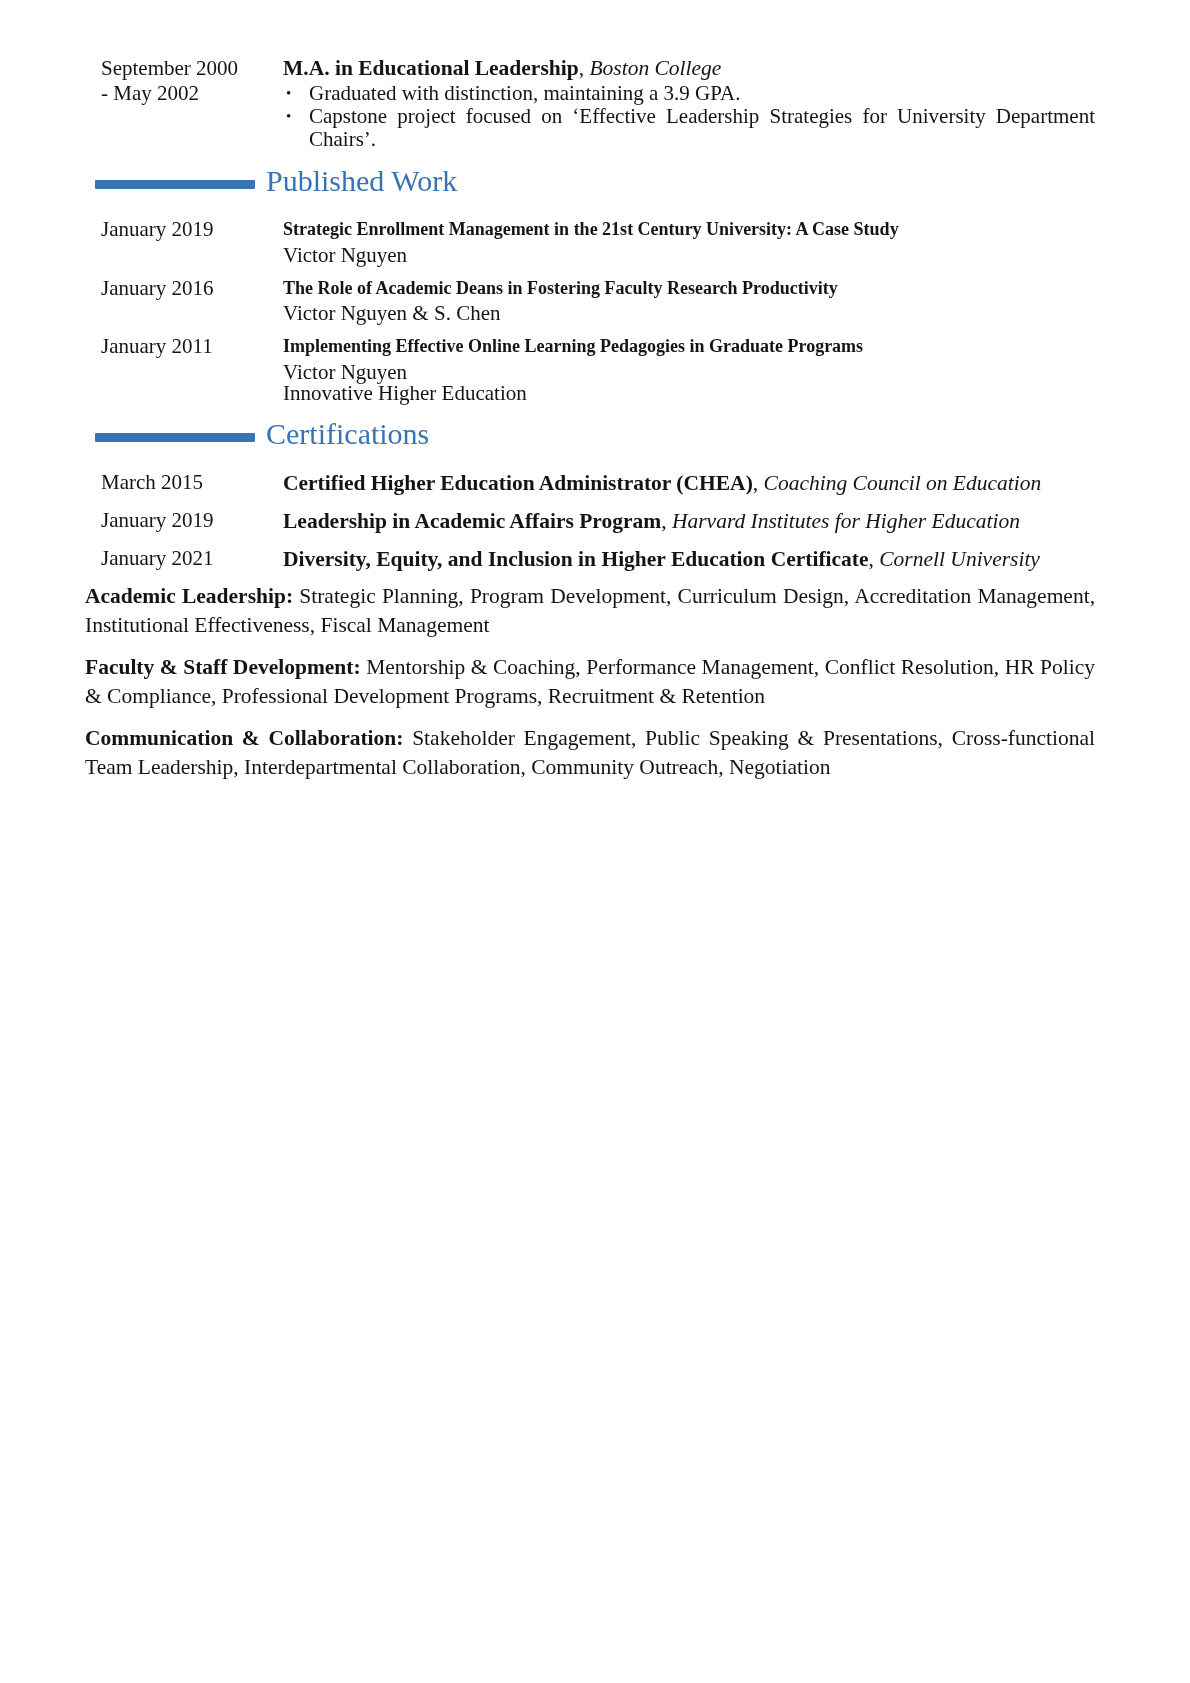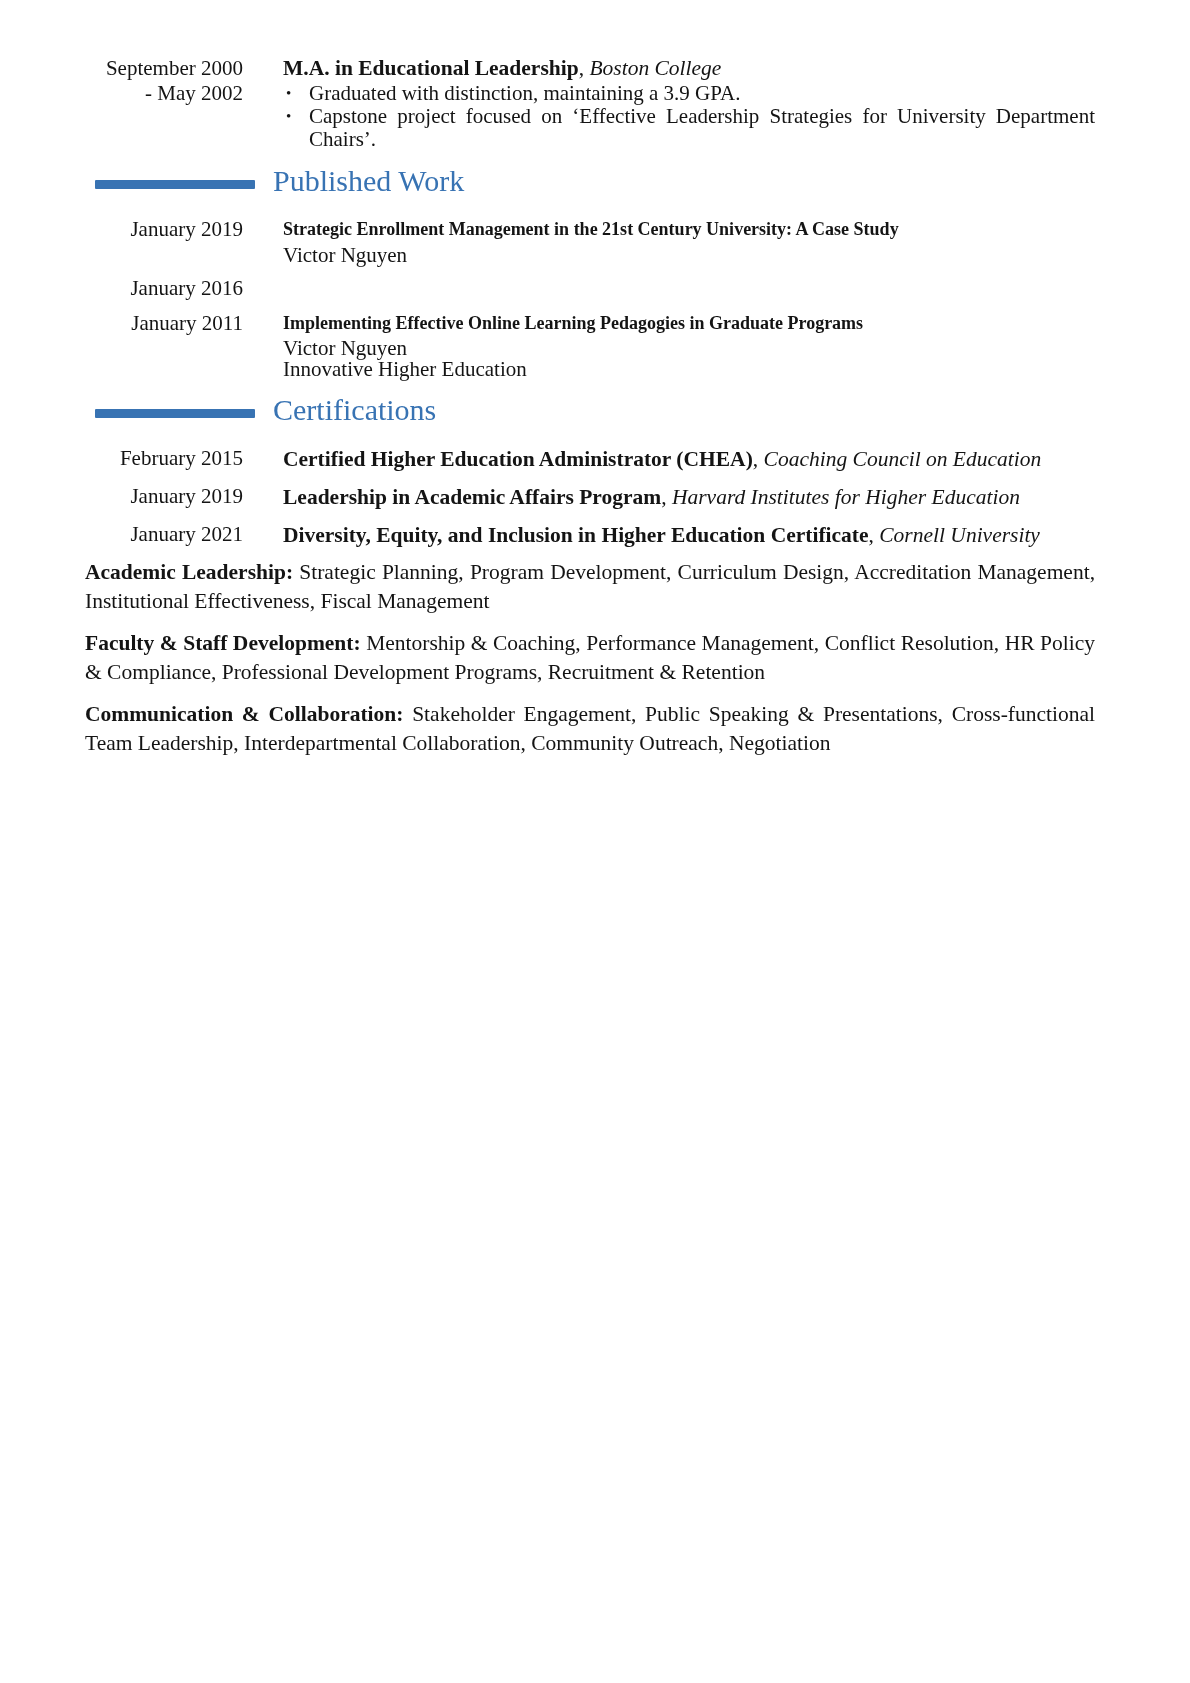"September 2000 - May 2002" .hint { text-align: right -> none }
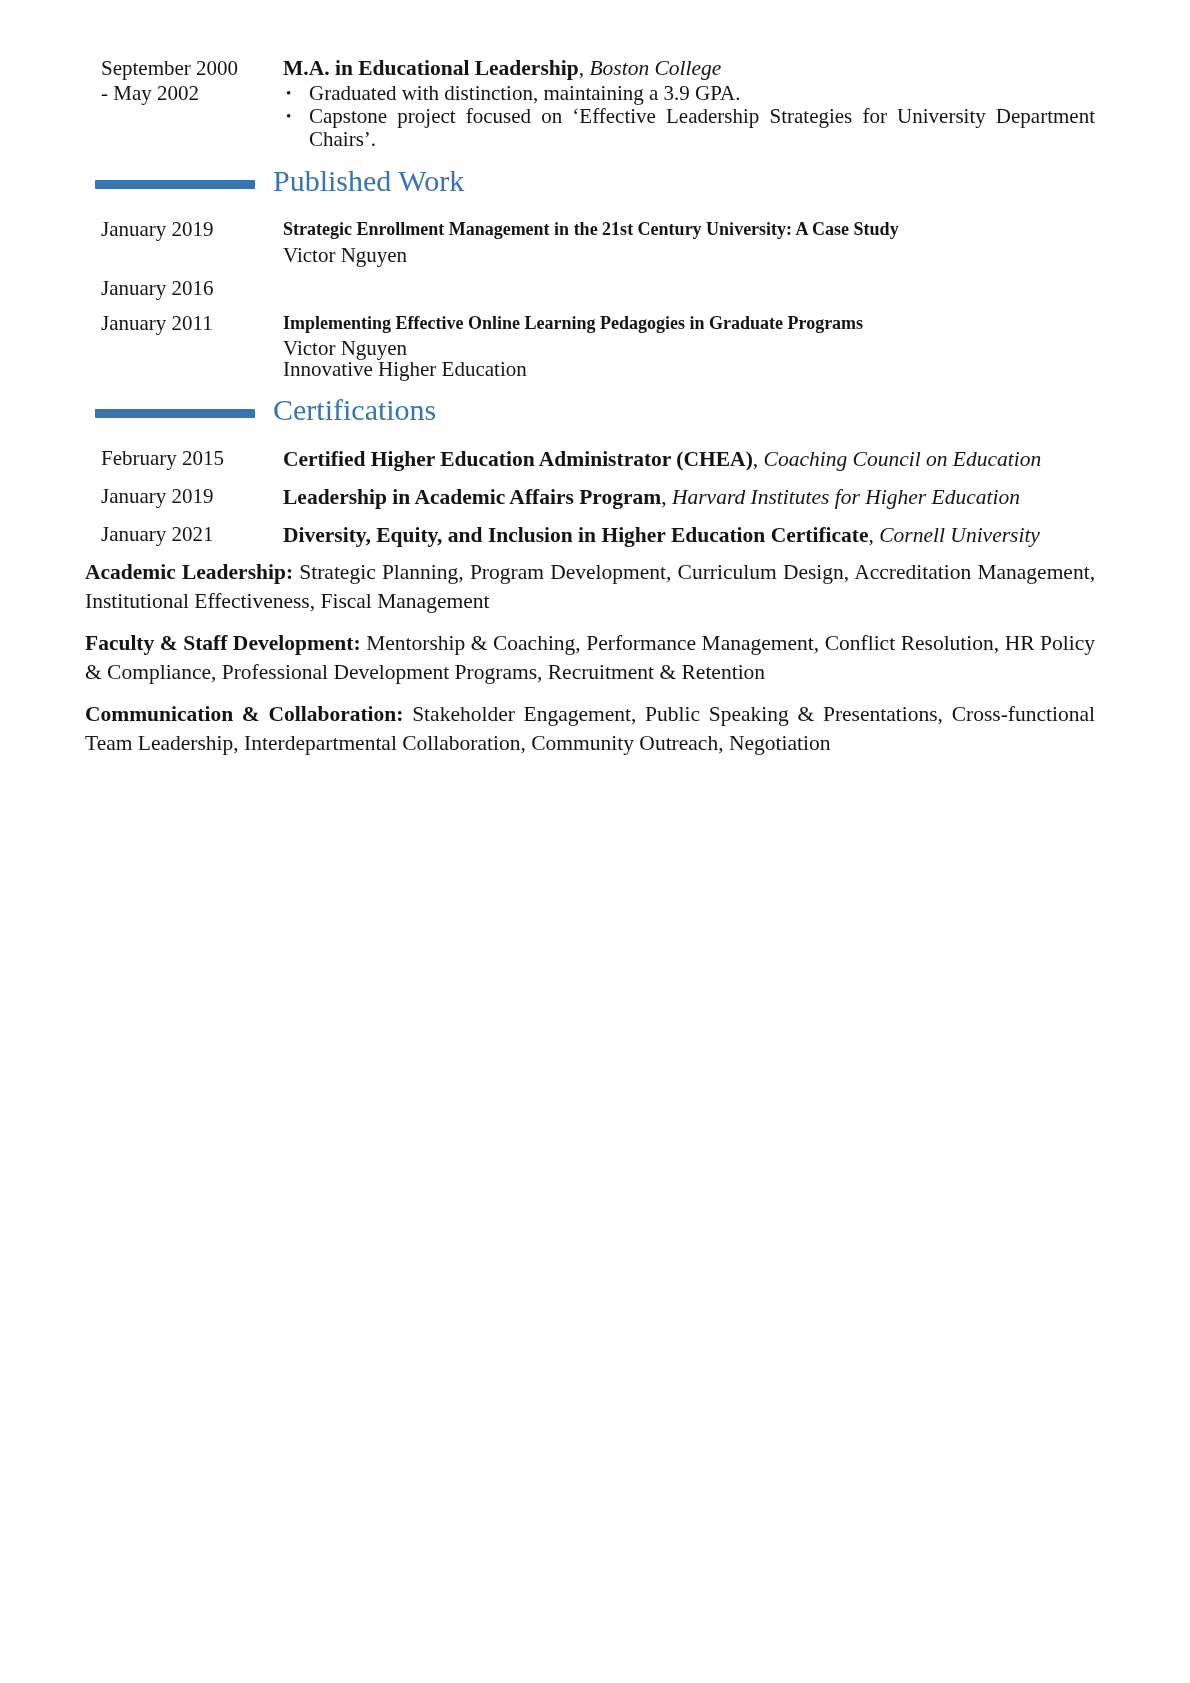"Published Work" .section-title { margin-left: 18px -> 11px }
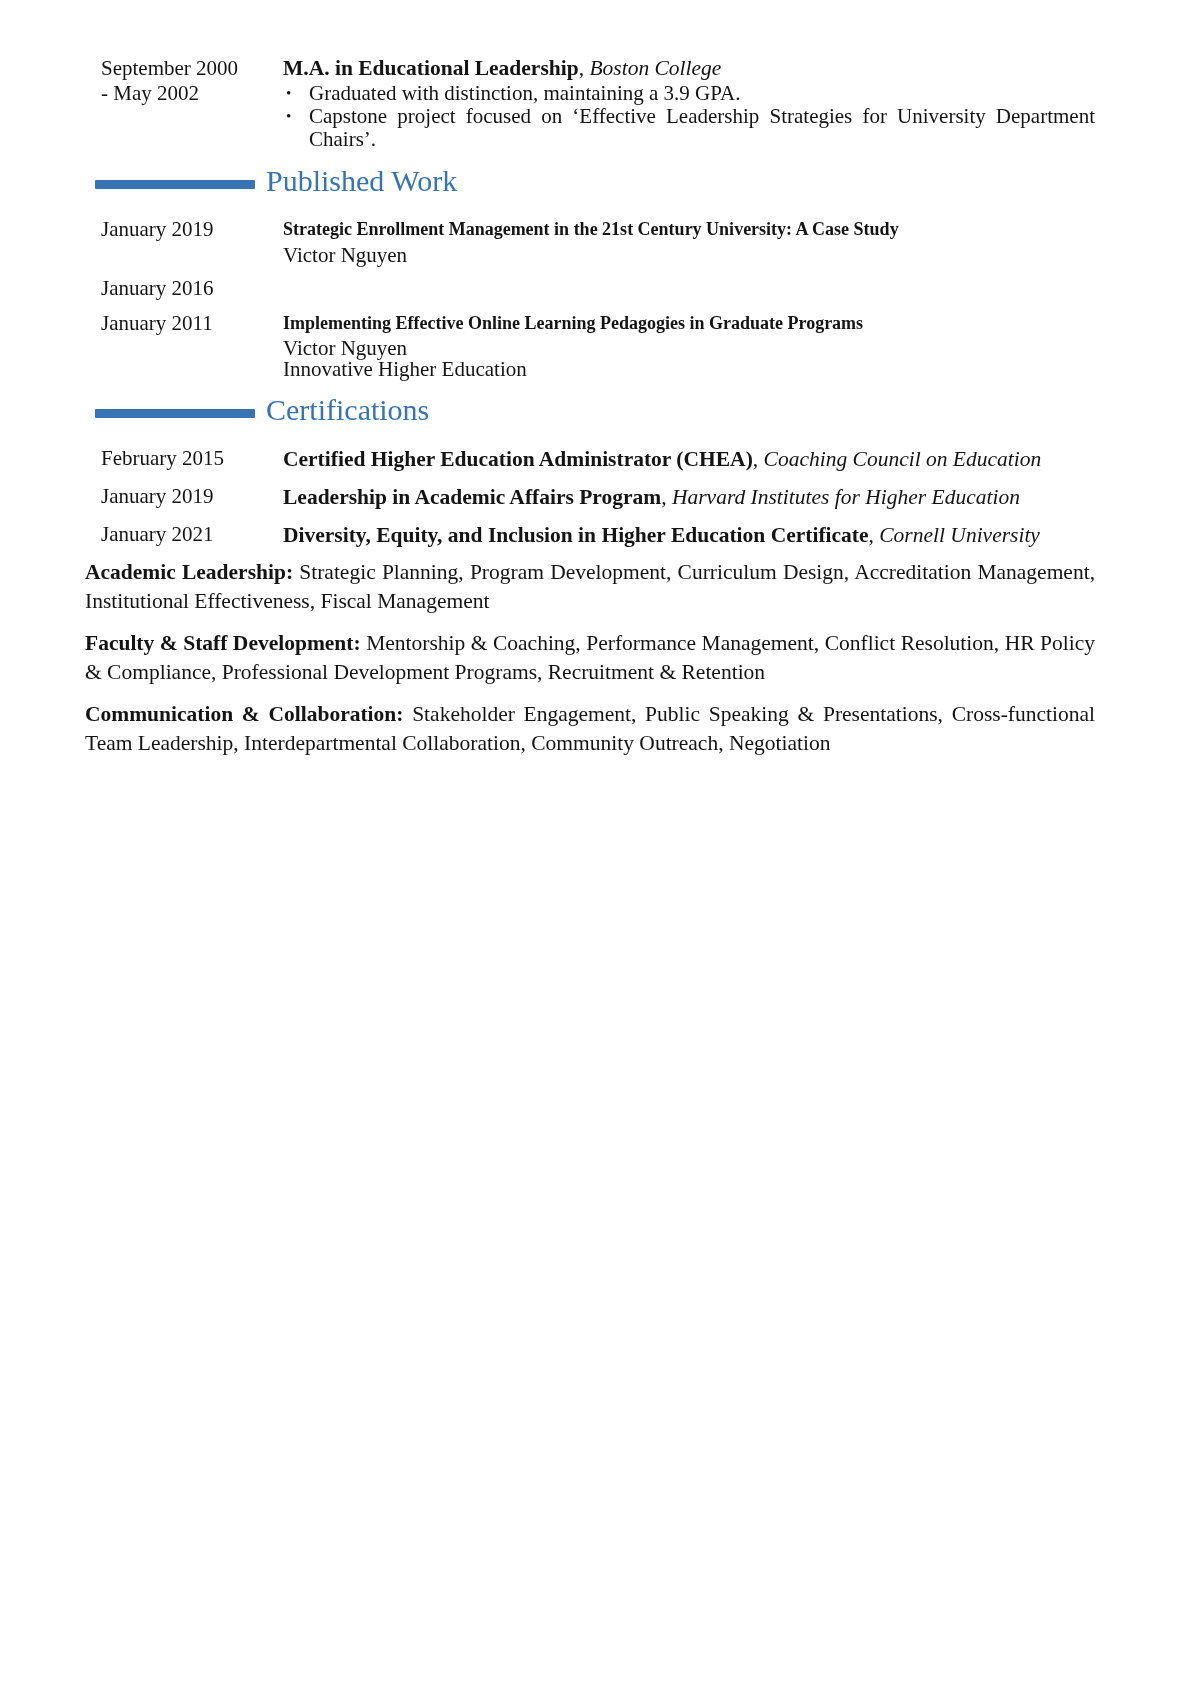"The Role of Academic Deans" div.content { html: none -> <div> <div>The Role of Academic Deans in Fostering Faculty Research Productivity</div> <div>Victor Nguyen &amp; S. Chen</div> </div> }
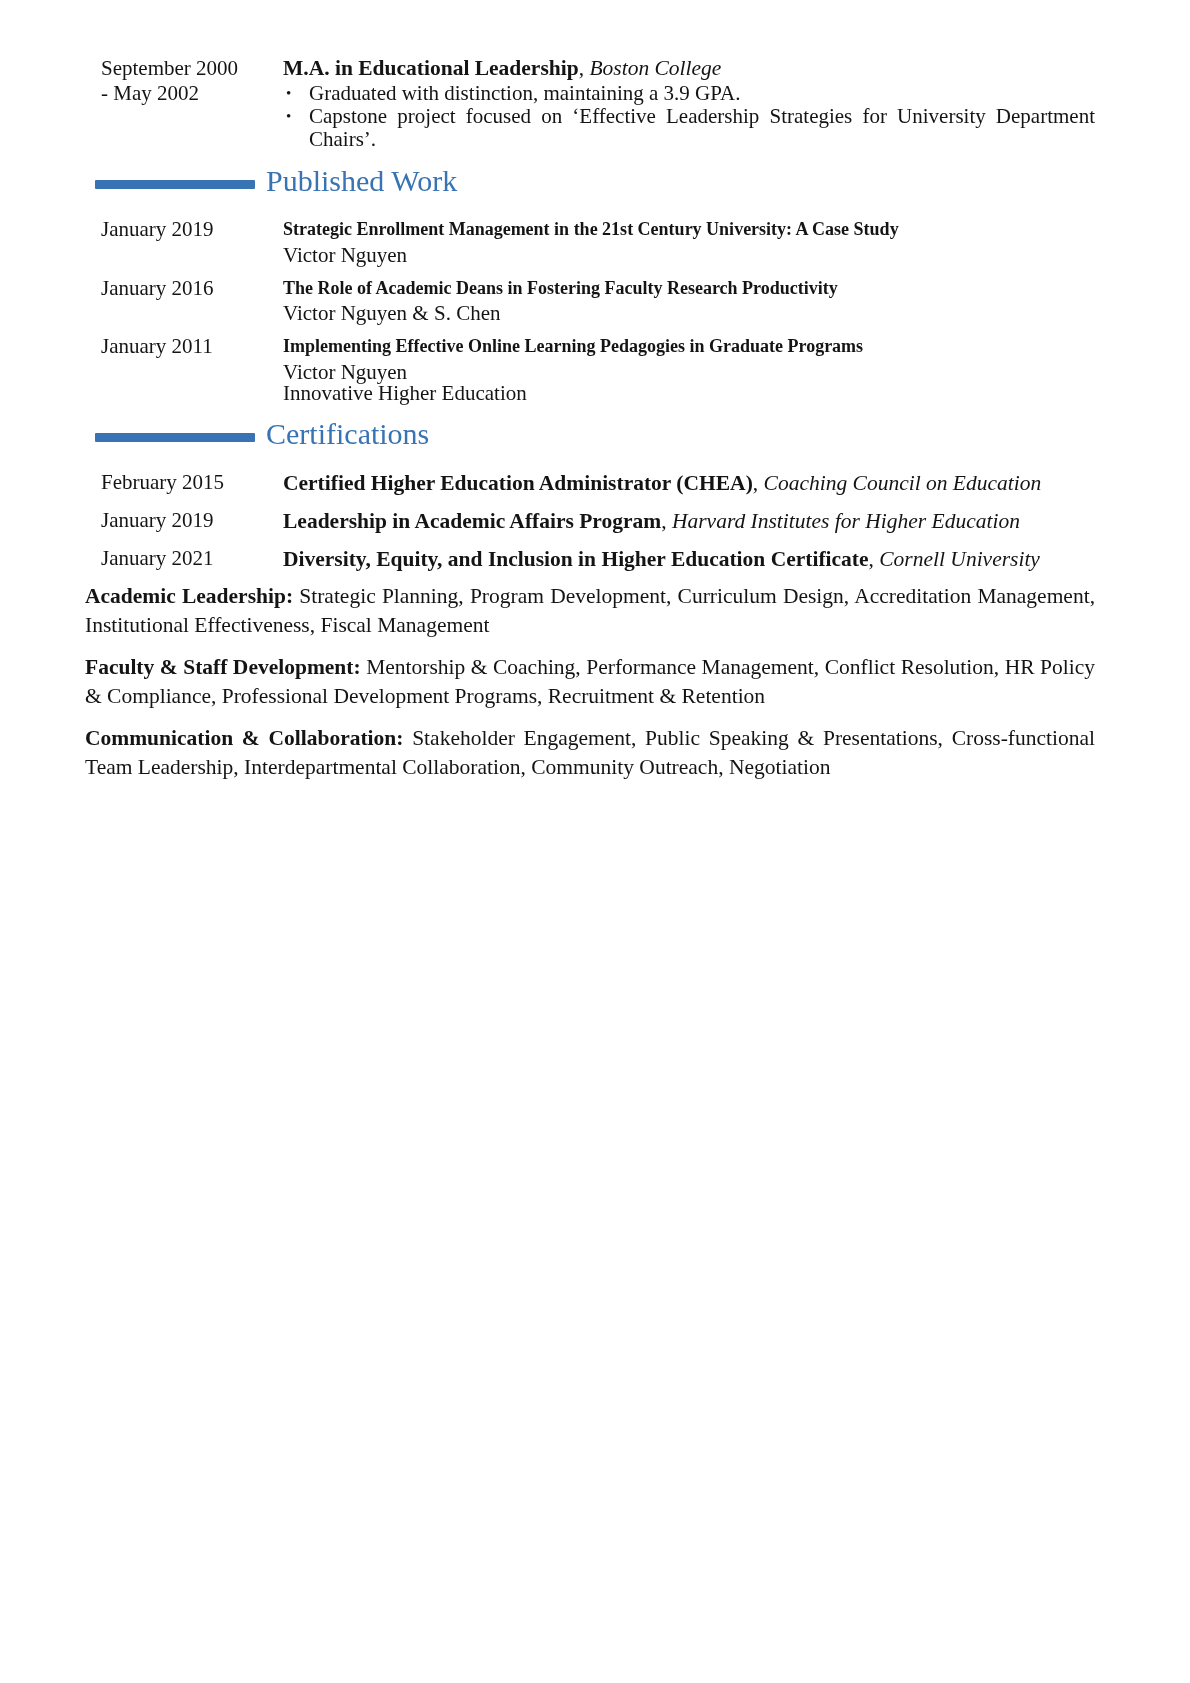"February 2015" div.hint { text: February -> March }
